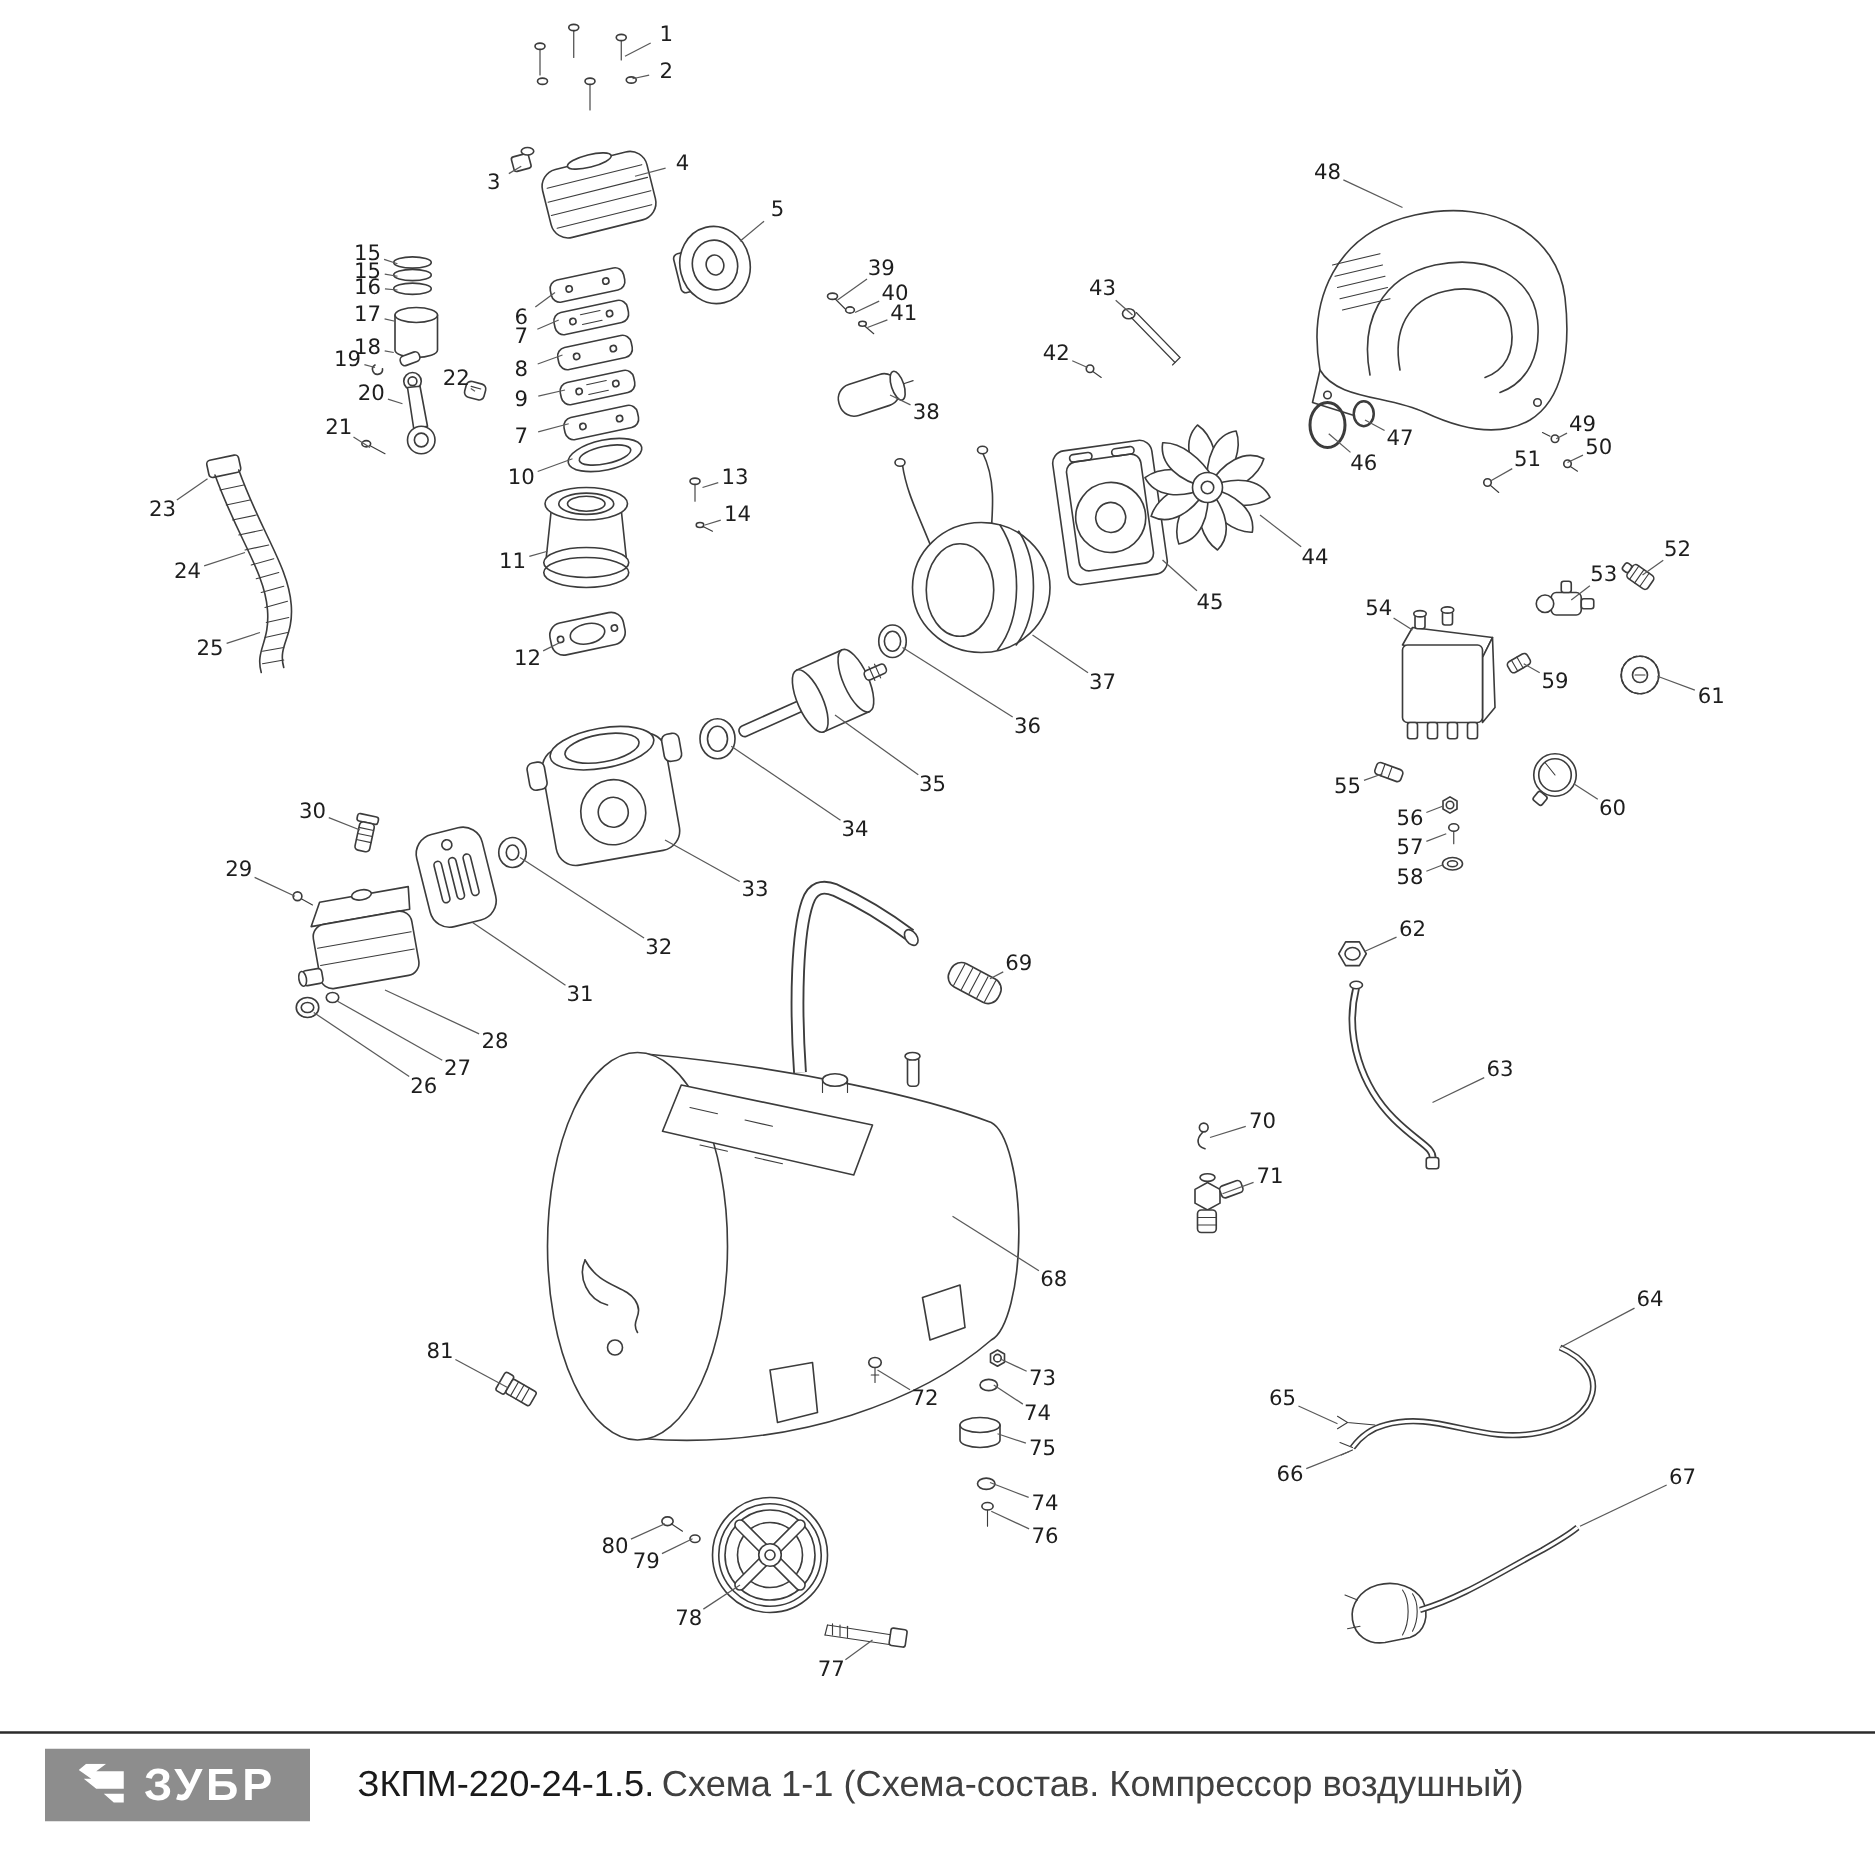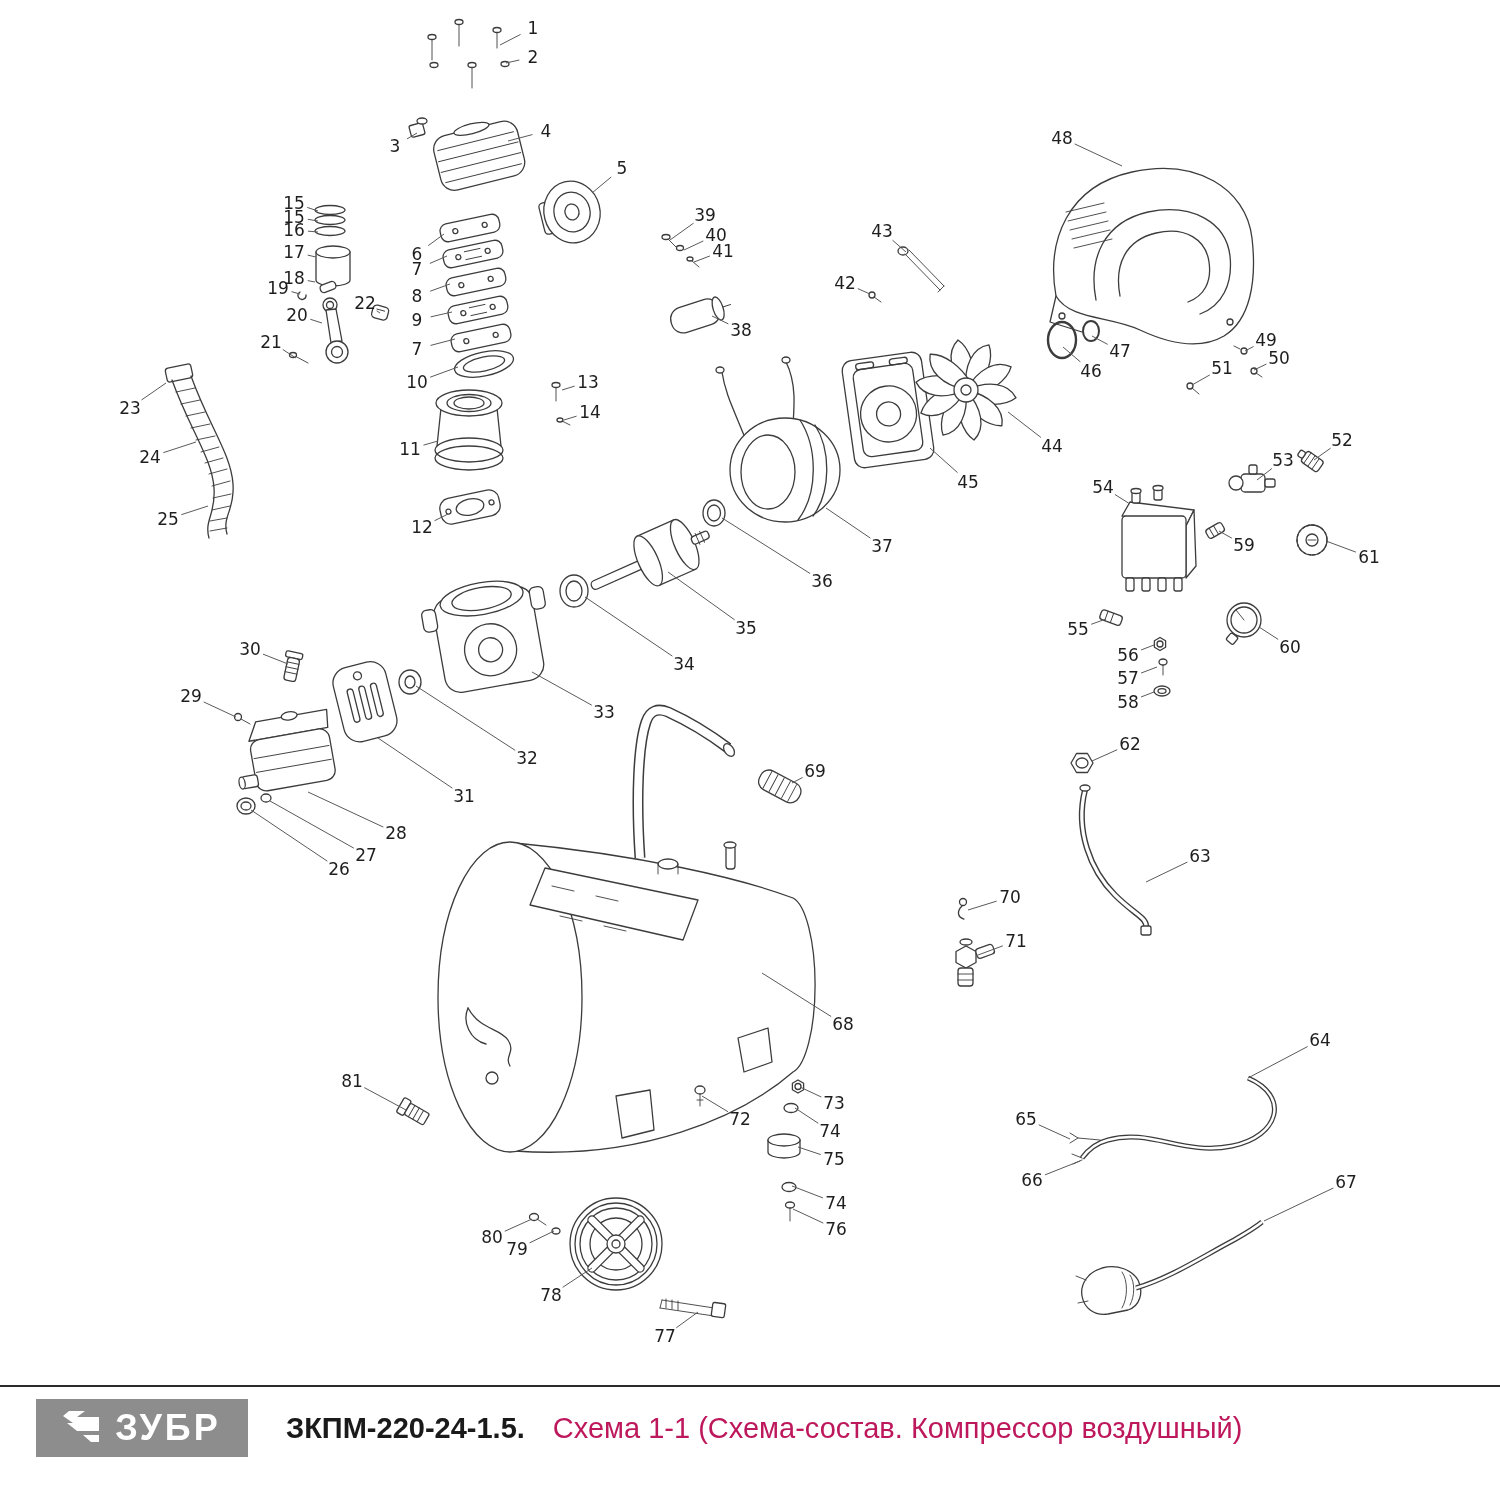"ЗКПМ-220-24-1.5." .model { font-weight: bold -> normal }
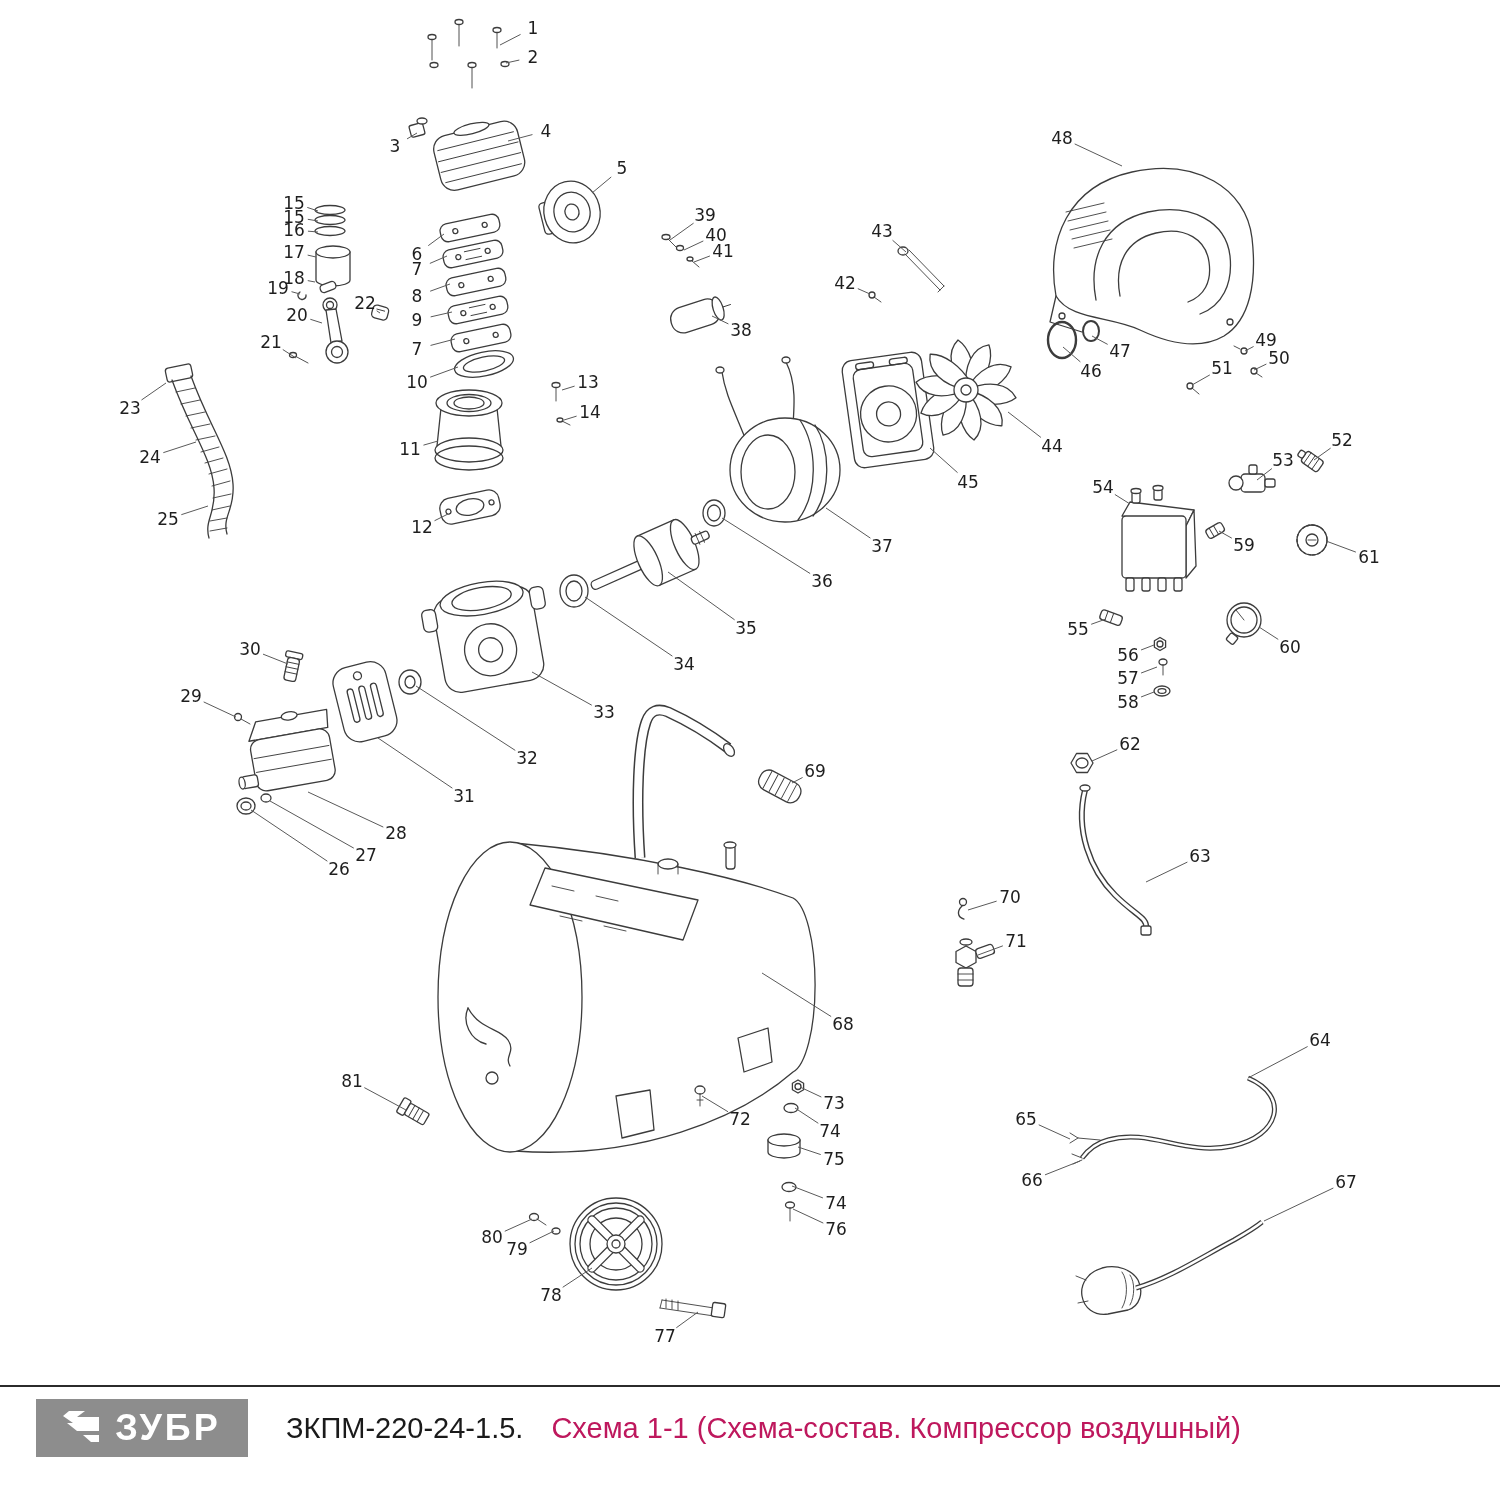"Схема 1-1 (Схема-состав. Компрессор" .subtitle { color: #be185d -> #404040; margin-left: 28px -> 6px }
